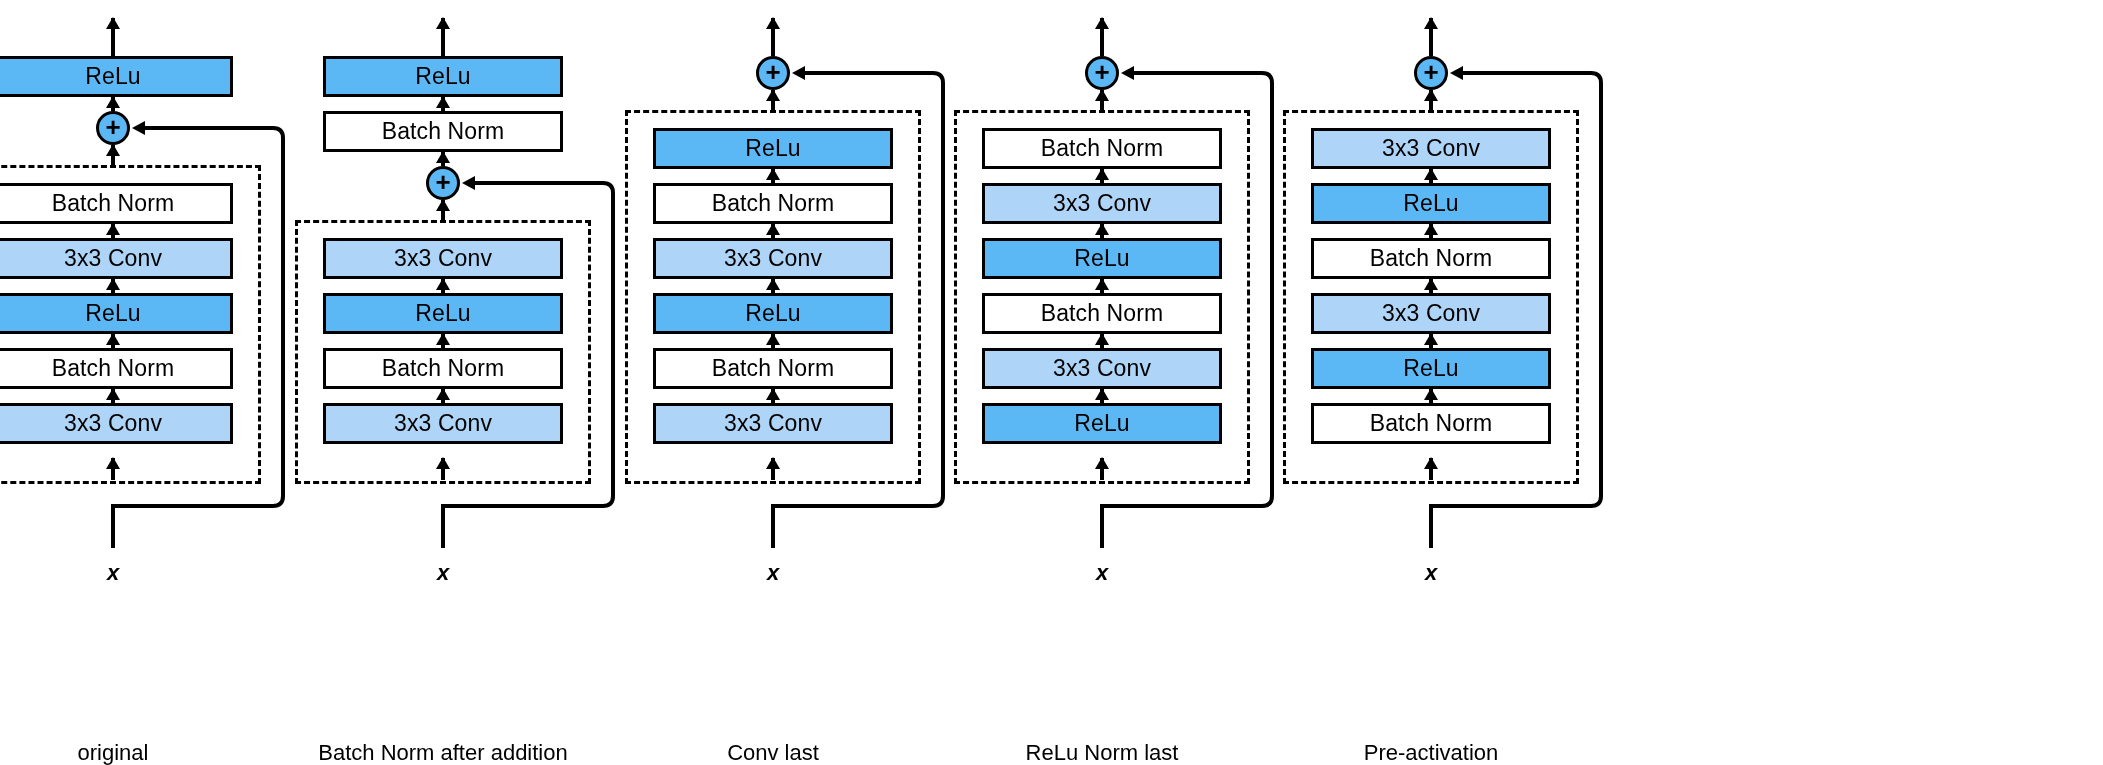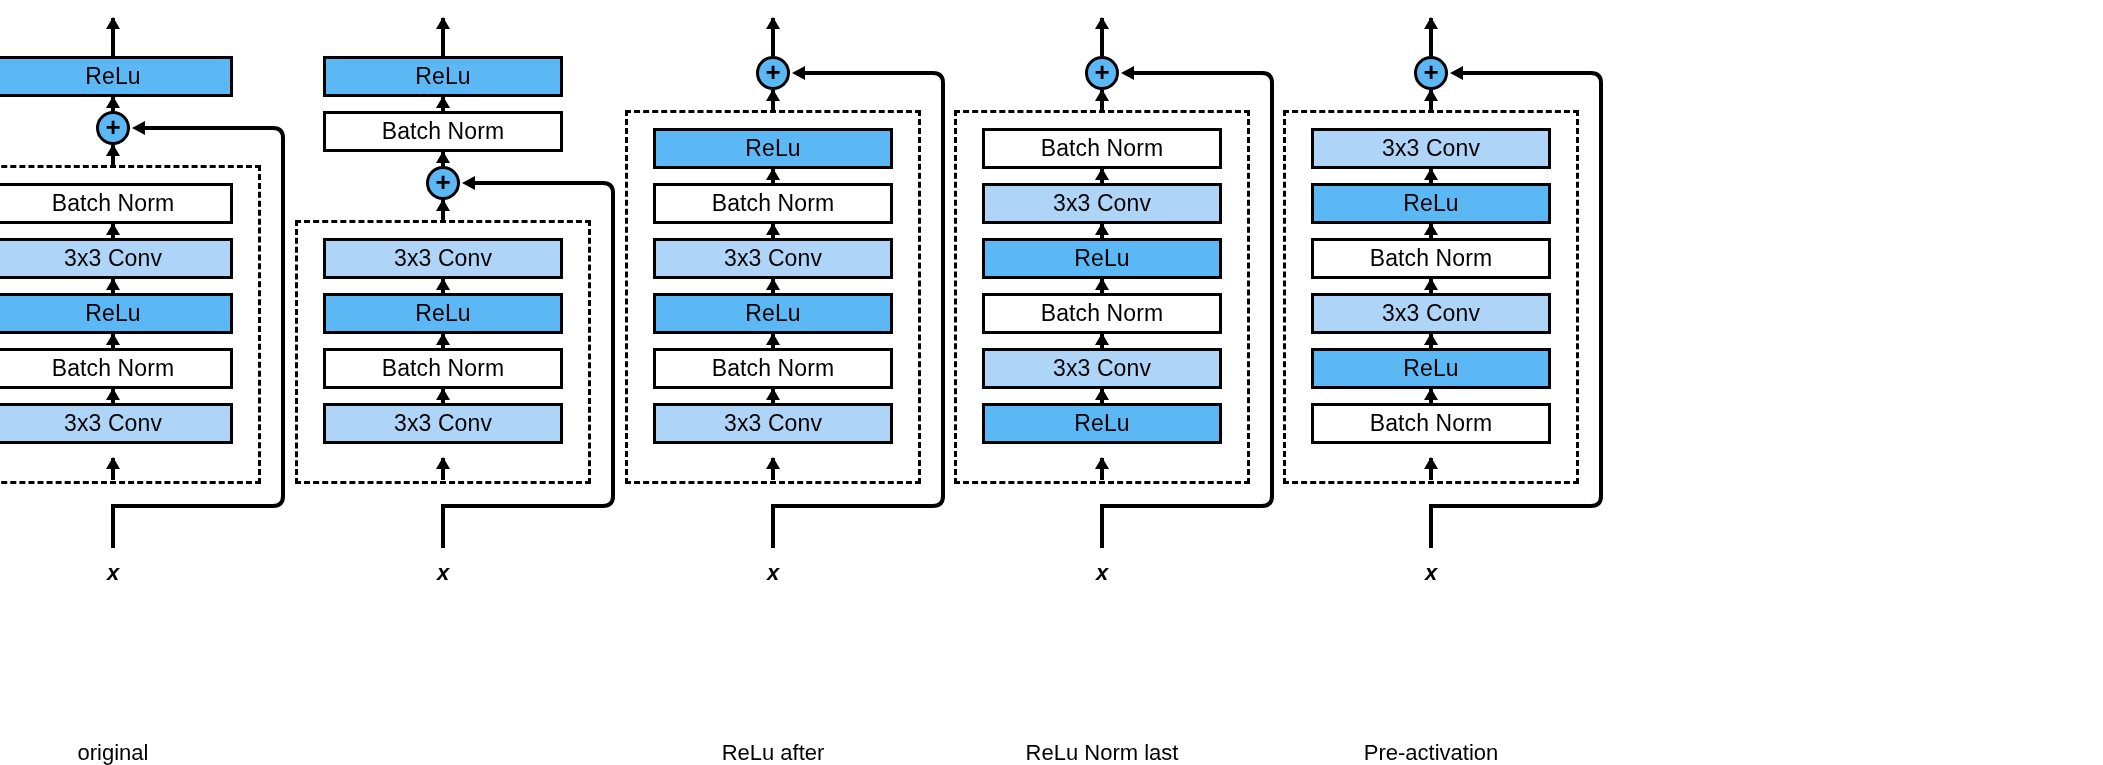"Batch Norm after addition" div.caption { html: none -> <div>Batch Norm after addition</div> }
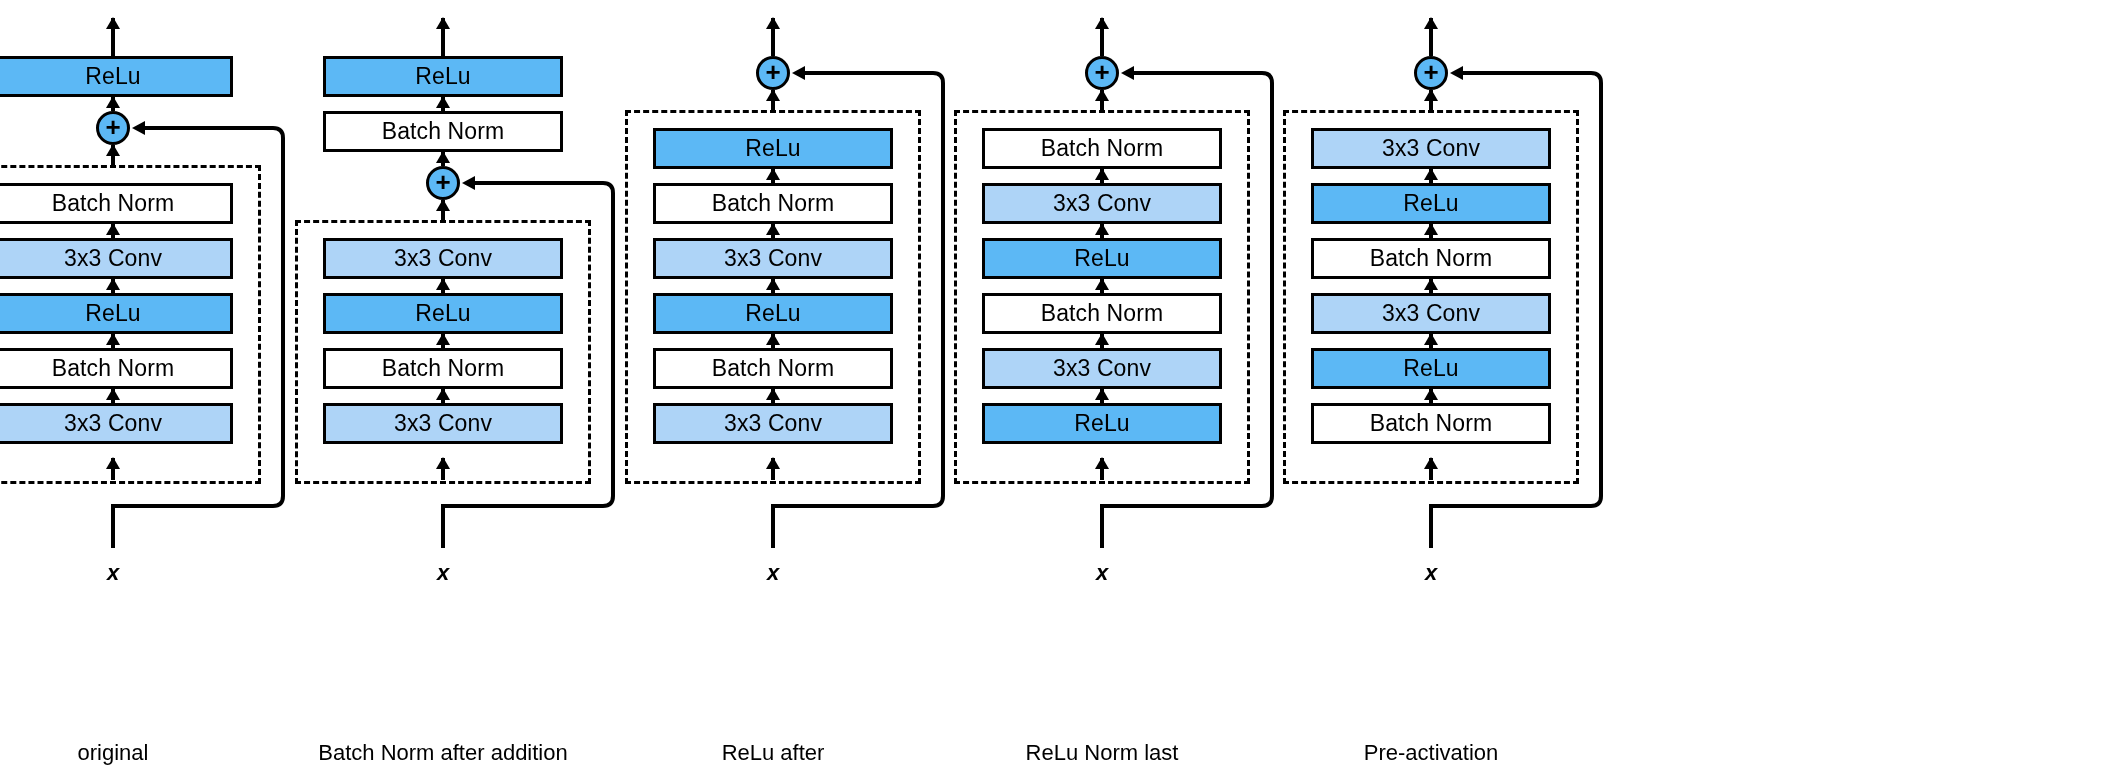"ReLu after" div.caption { text: ReLu after -> Conv last }
